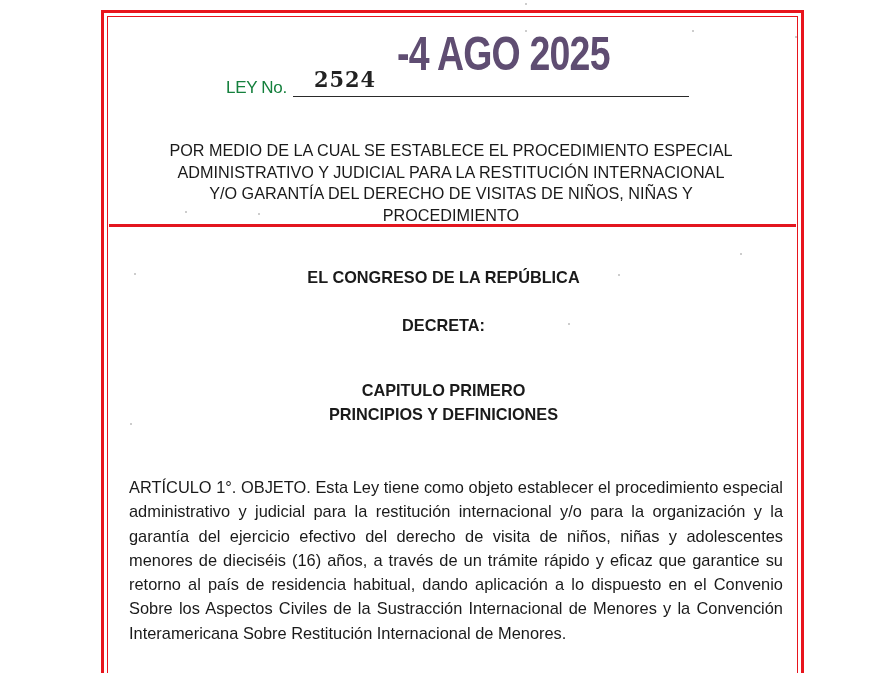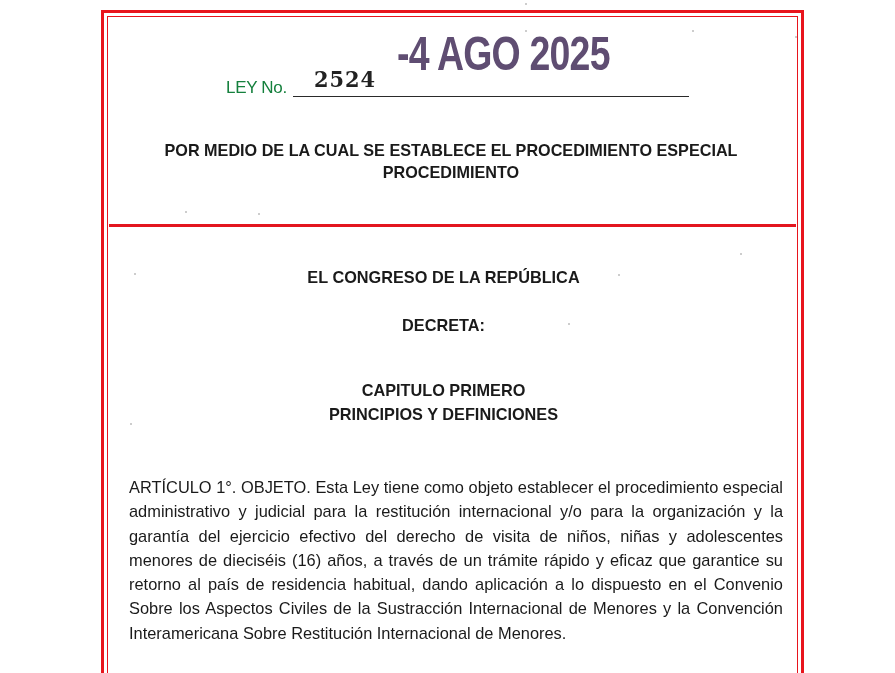"POR MEDIO DE LA CUAL" .title-block { font-weight: bold -> normal }
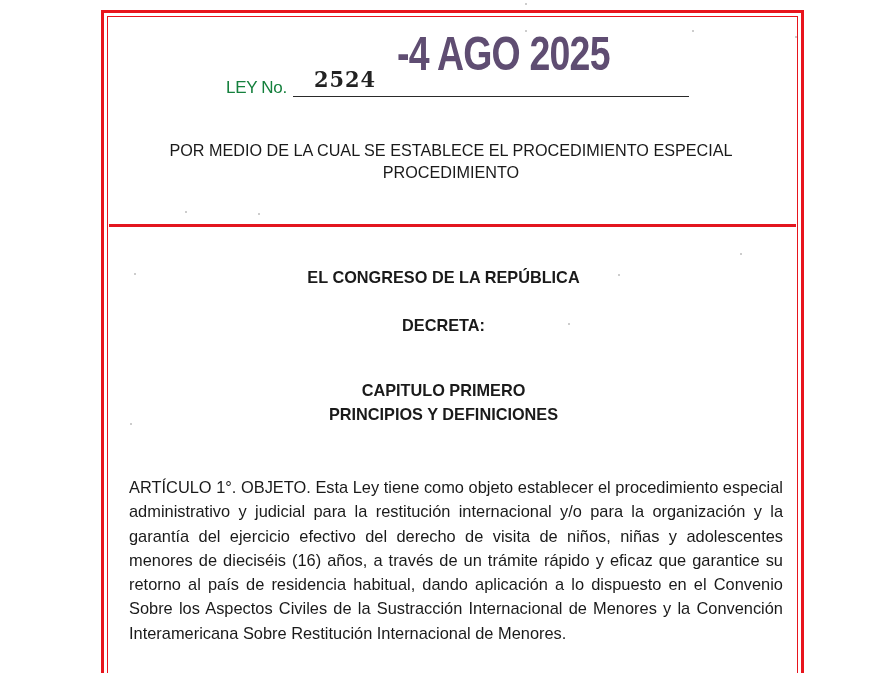"ADMINISTRATIVO Y JUDICIAL PARA LA" div { html: none -> <div>ADMINISTRATIVO Y JUDICIAL PARA LA RESTITUCIÓN INTERNACIONAL</div> }
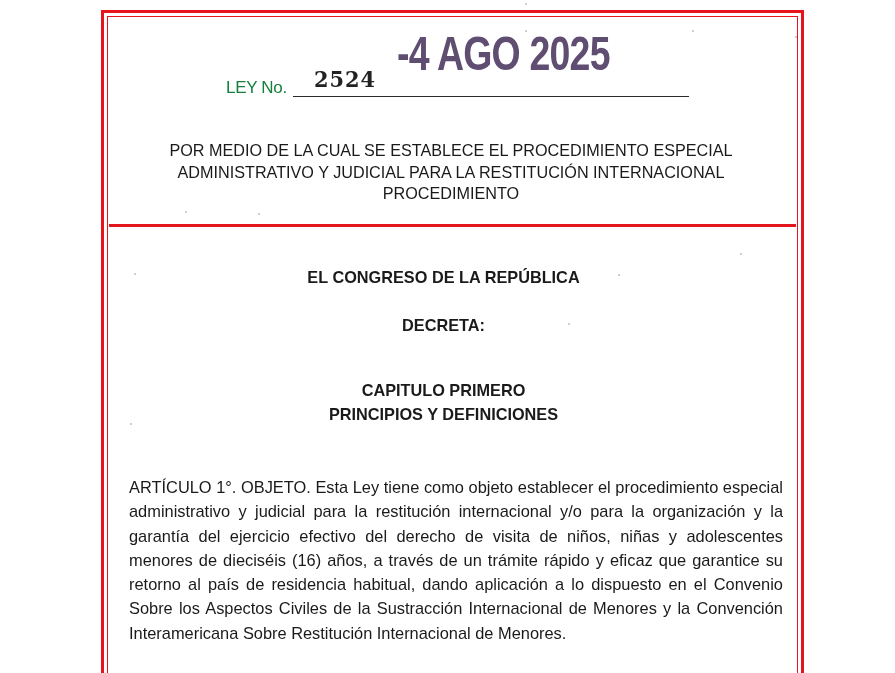"Y/O GARANTÍA DEL DERECHO DE" div { html: none -> <div>Y/O GARANTÍA DEL DERECHO DE VISITAS DE NIÑOS, NIÑAS Y</div> }
